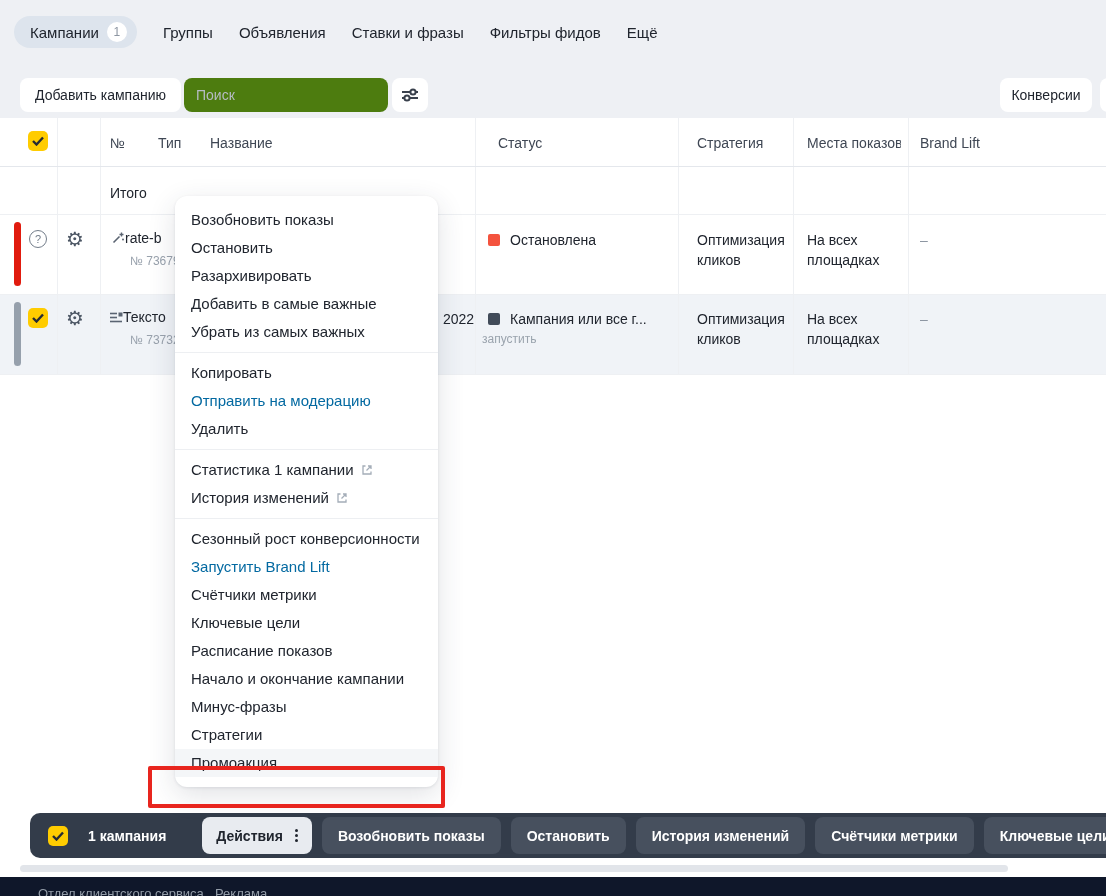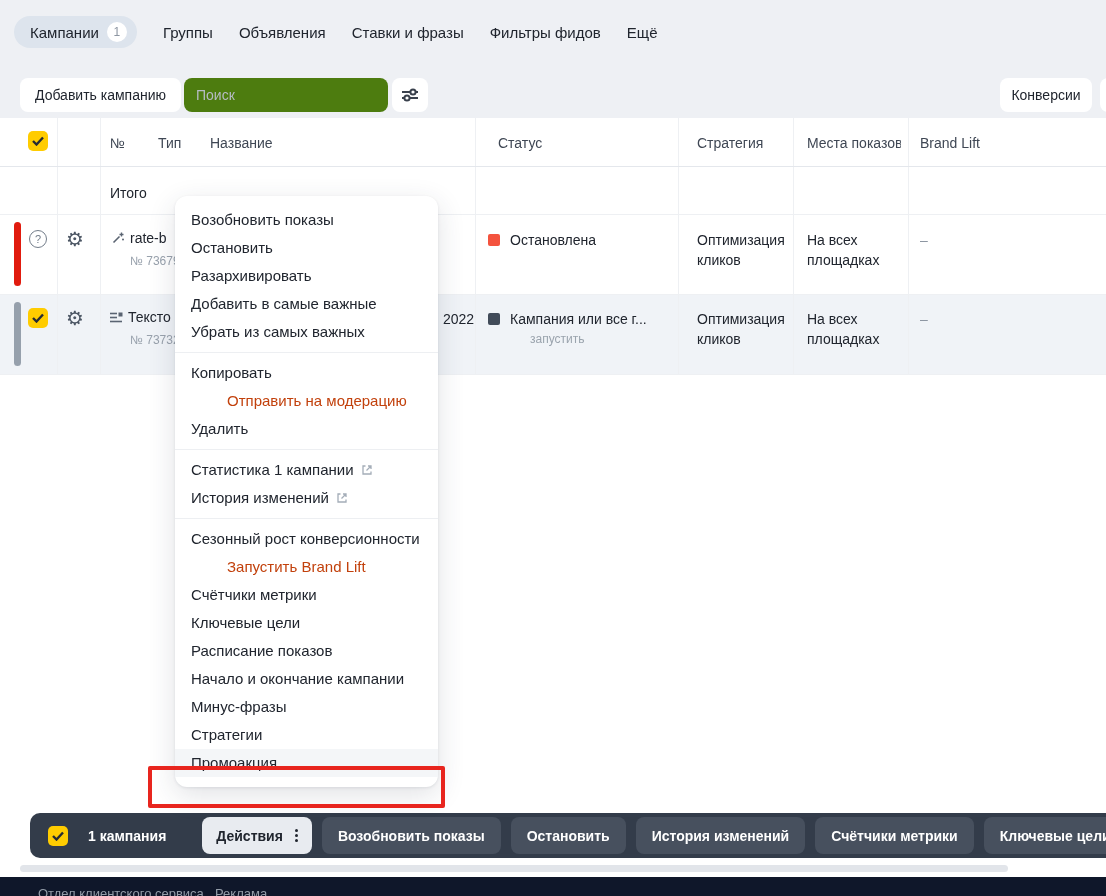"rate-b" .namecell { gap: 5px -> none }
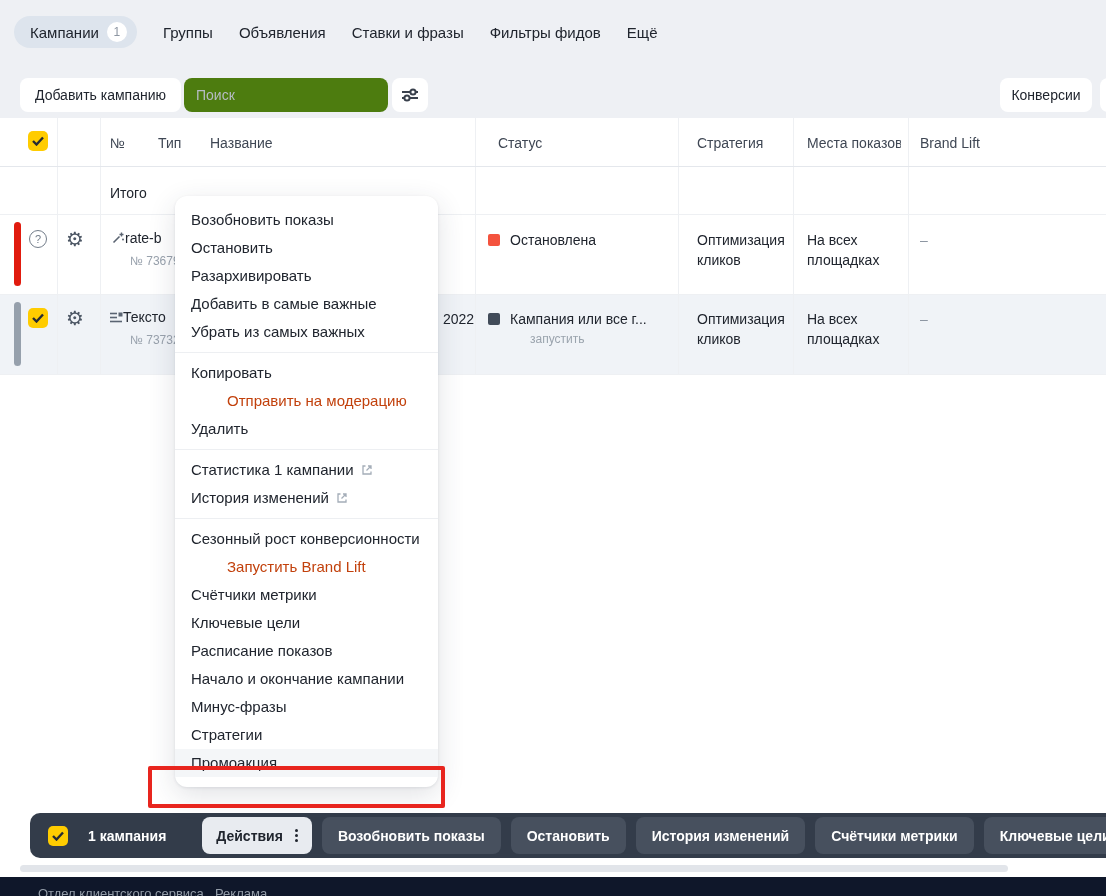"запустить" div.celllink { left: 530px -> 482px }
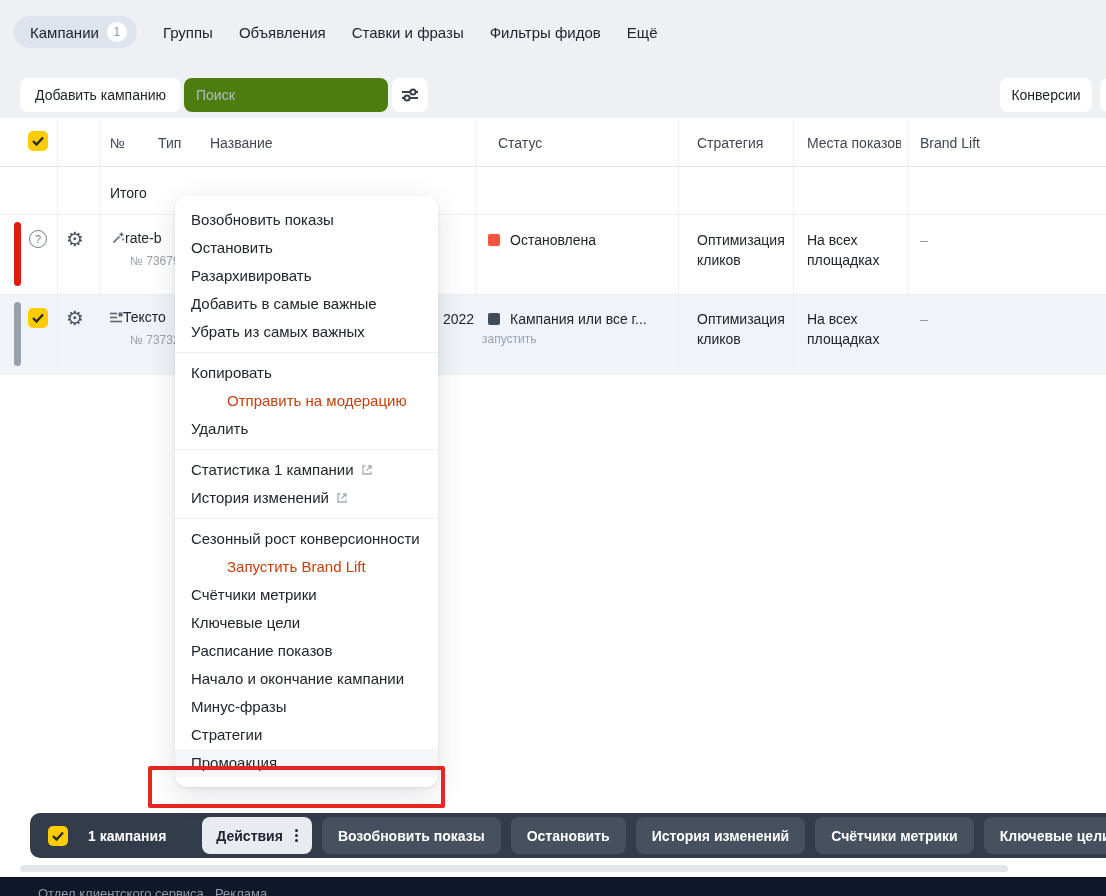"Отправить на модерацию" .mi.disabled { color: #c2410c -> #0369a1; margin-left: 36px -> none }
